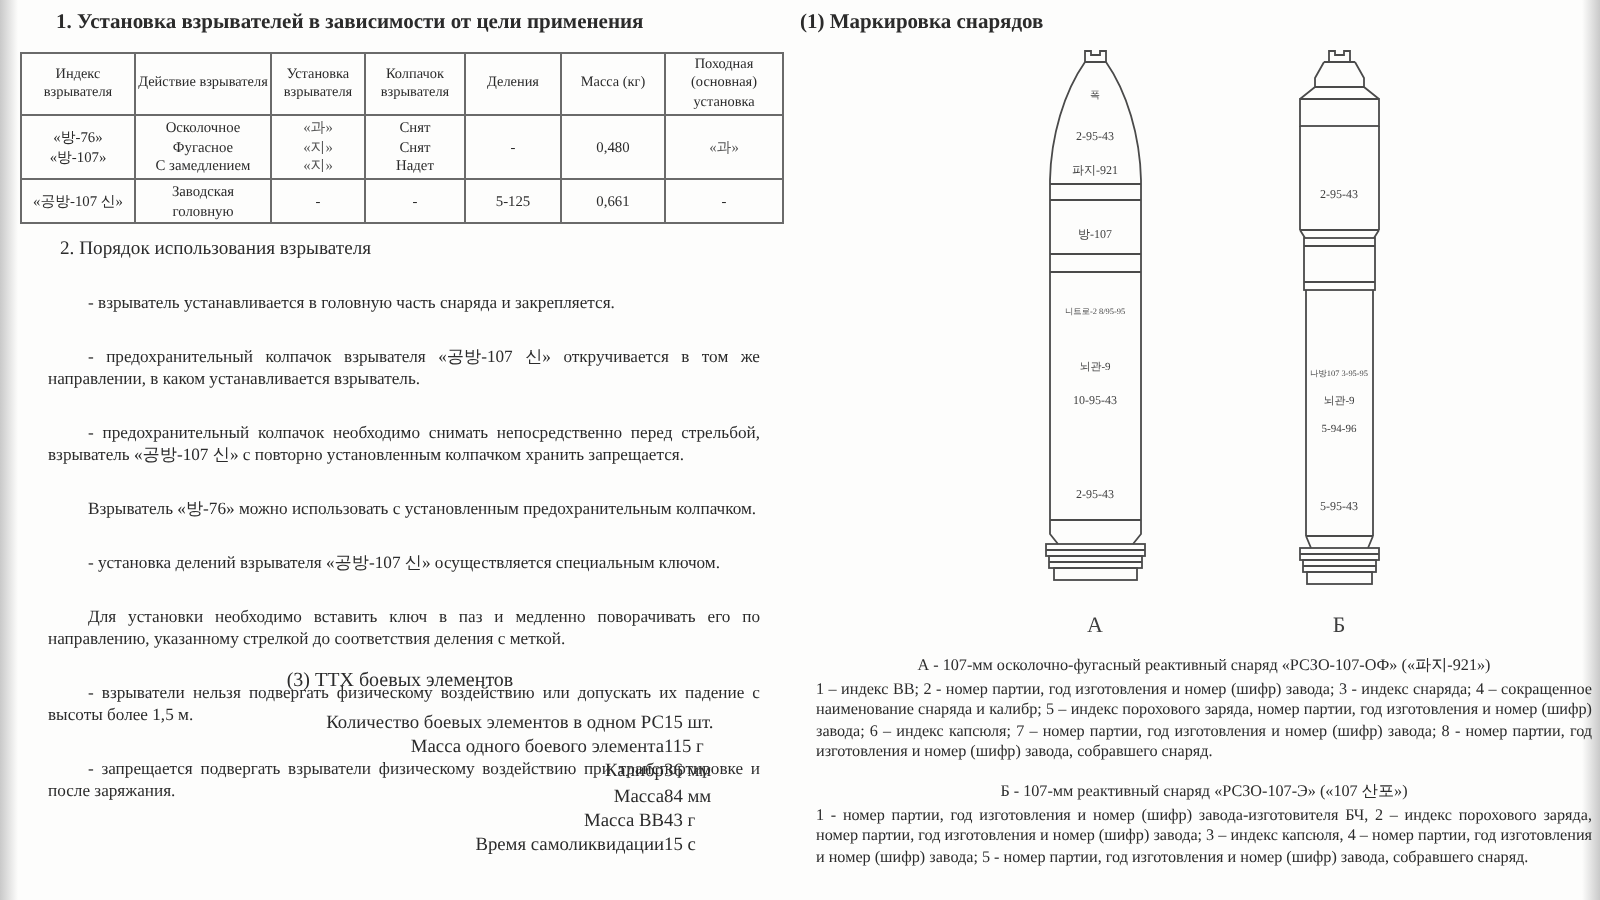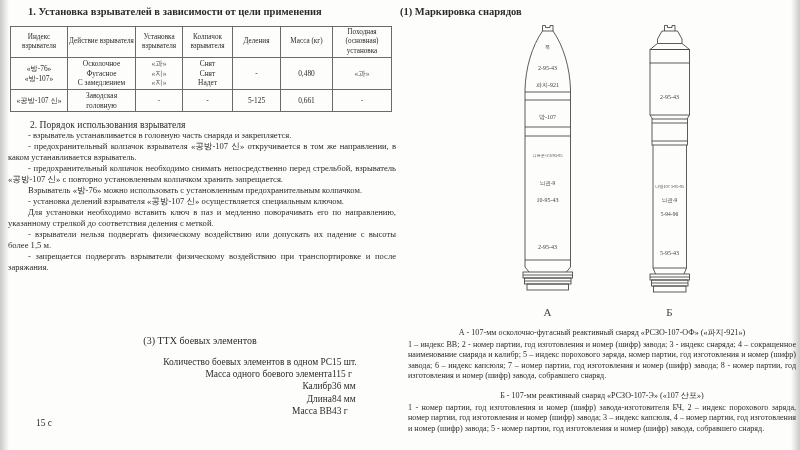"- взрыватель устанавливается в головную" .para { margin: 0 -> 16px }
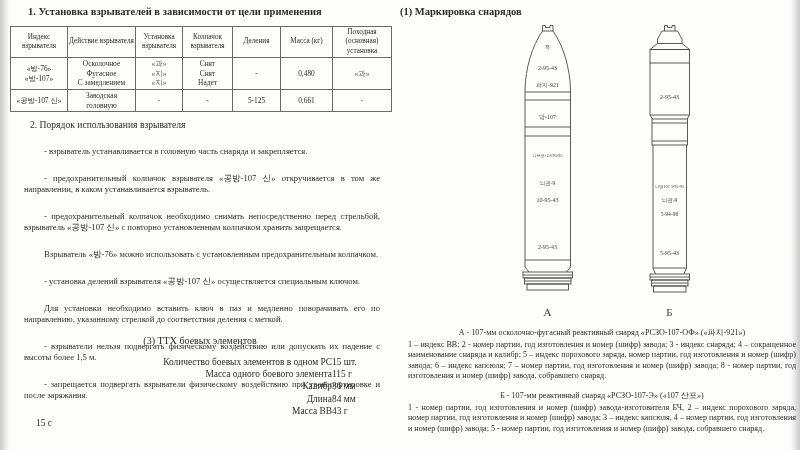"Длина" span.spec-label { text: Длина -> Масса }
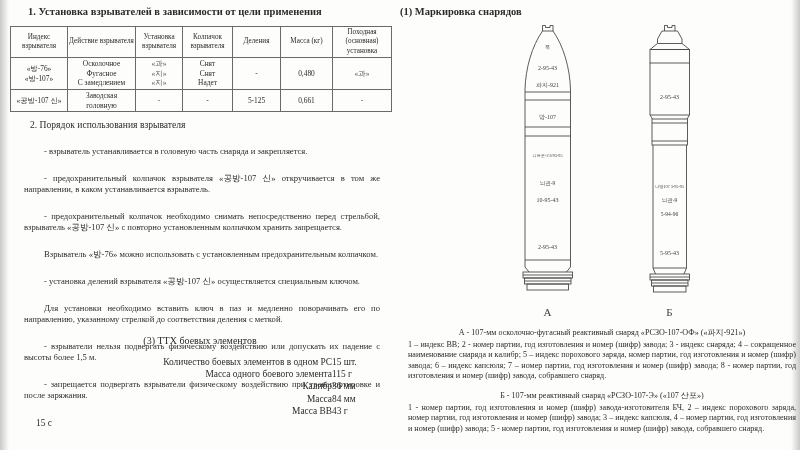"Время самоликвидации" span.spec-label { html: none -> <span>Время самоликвидации</span> }
